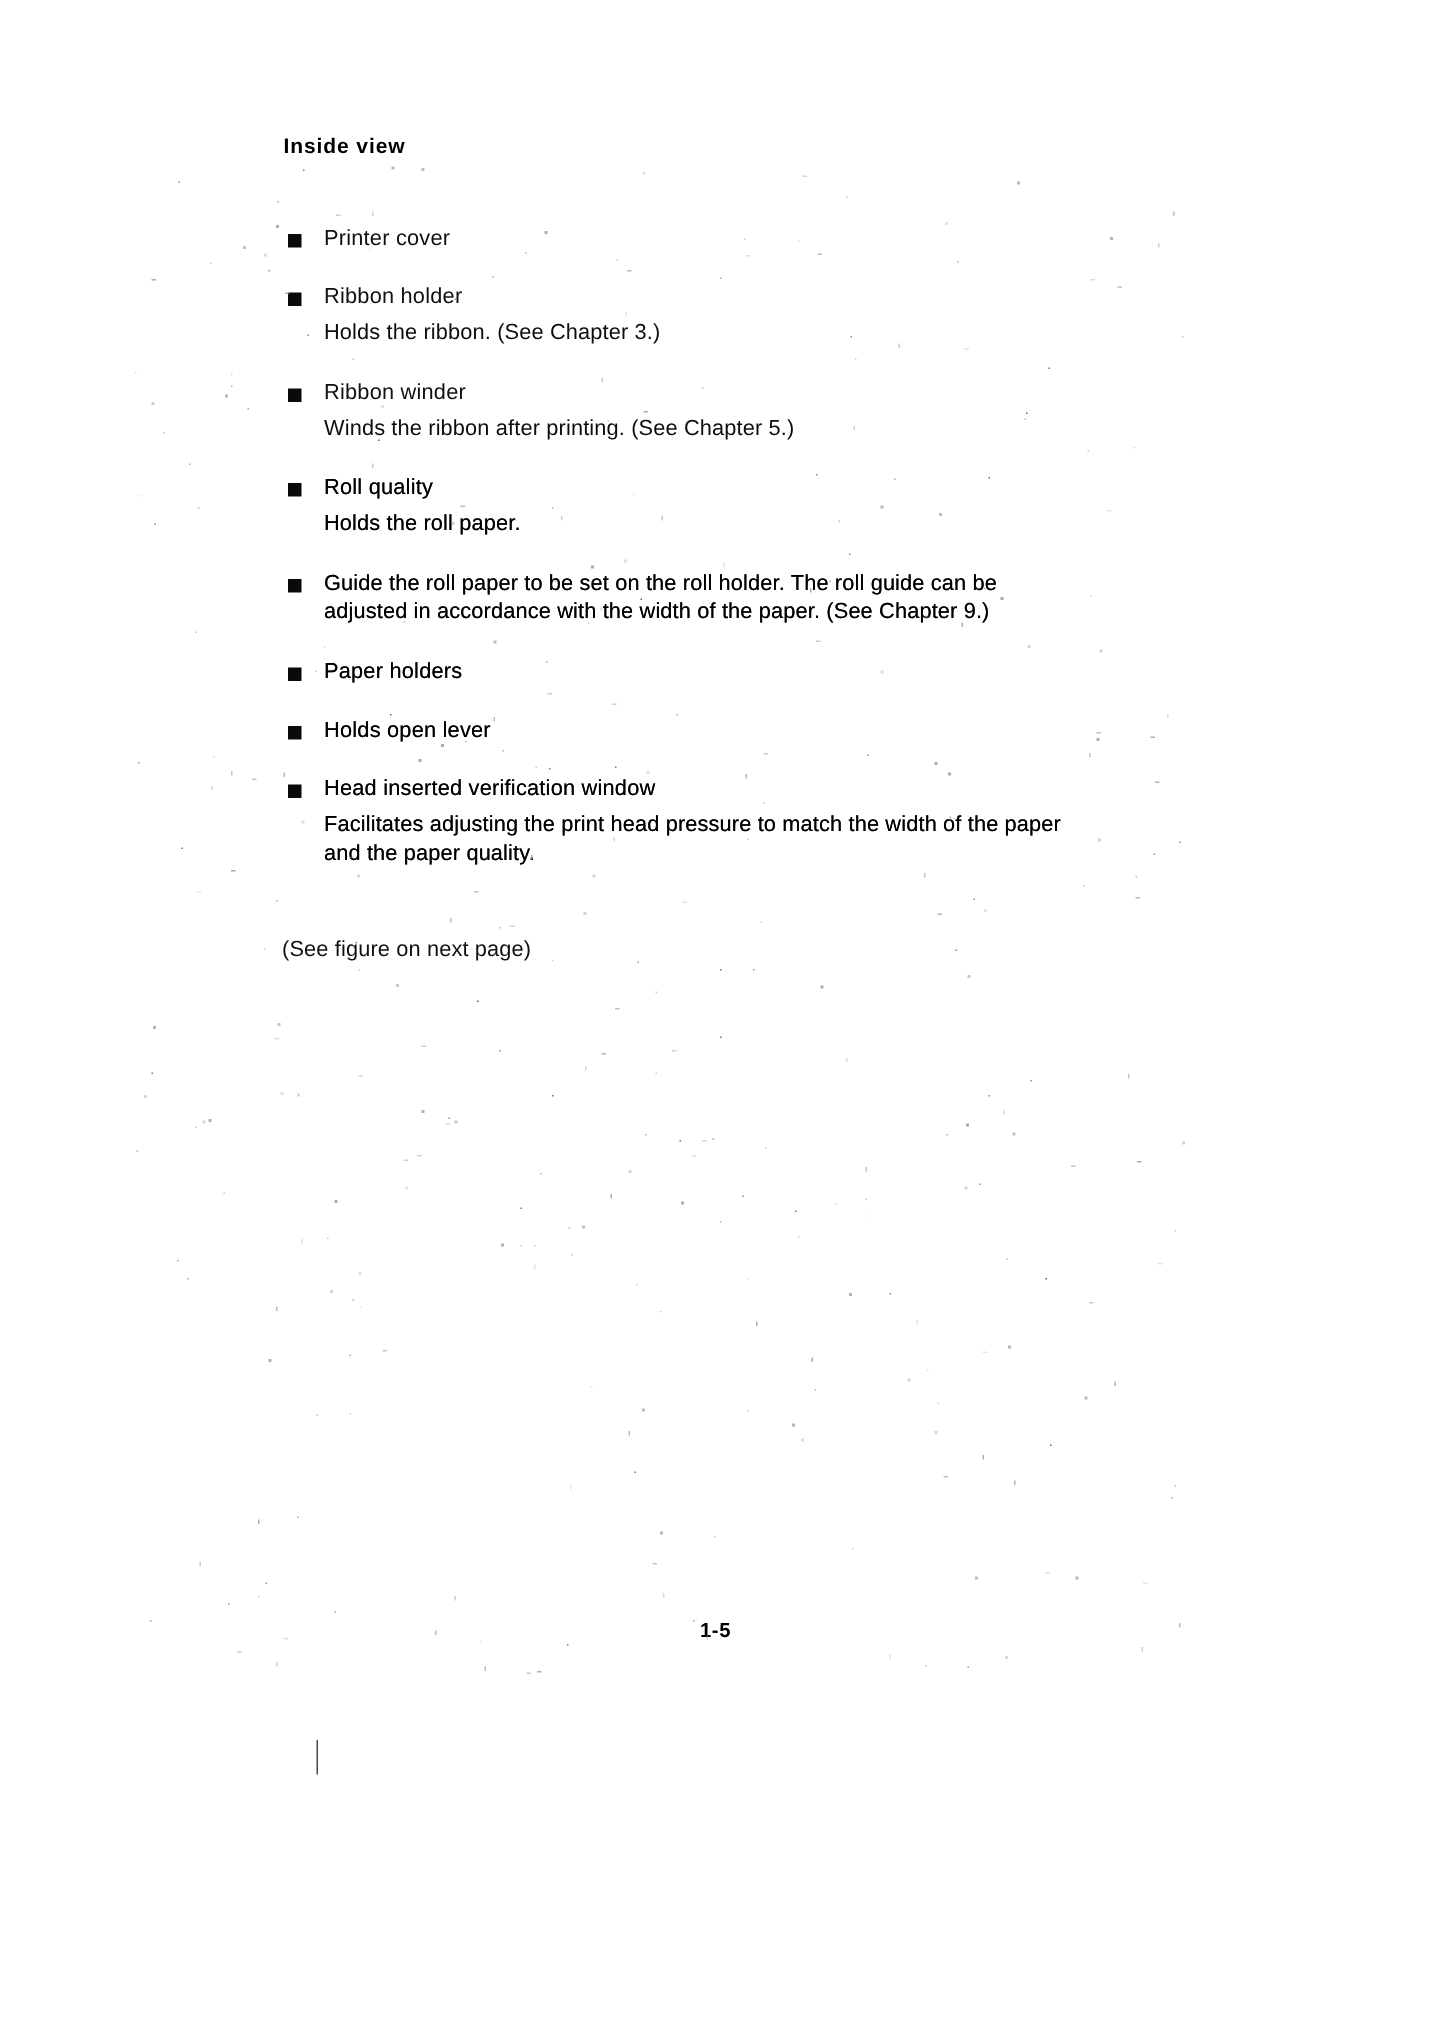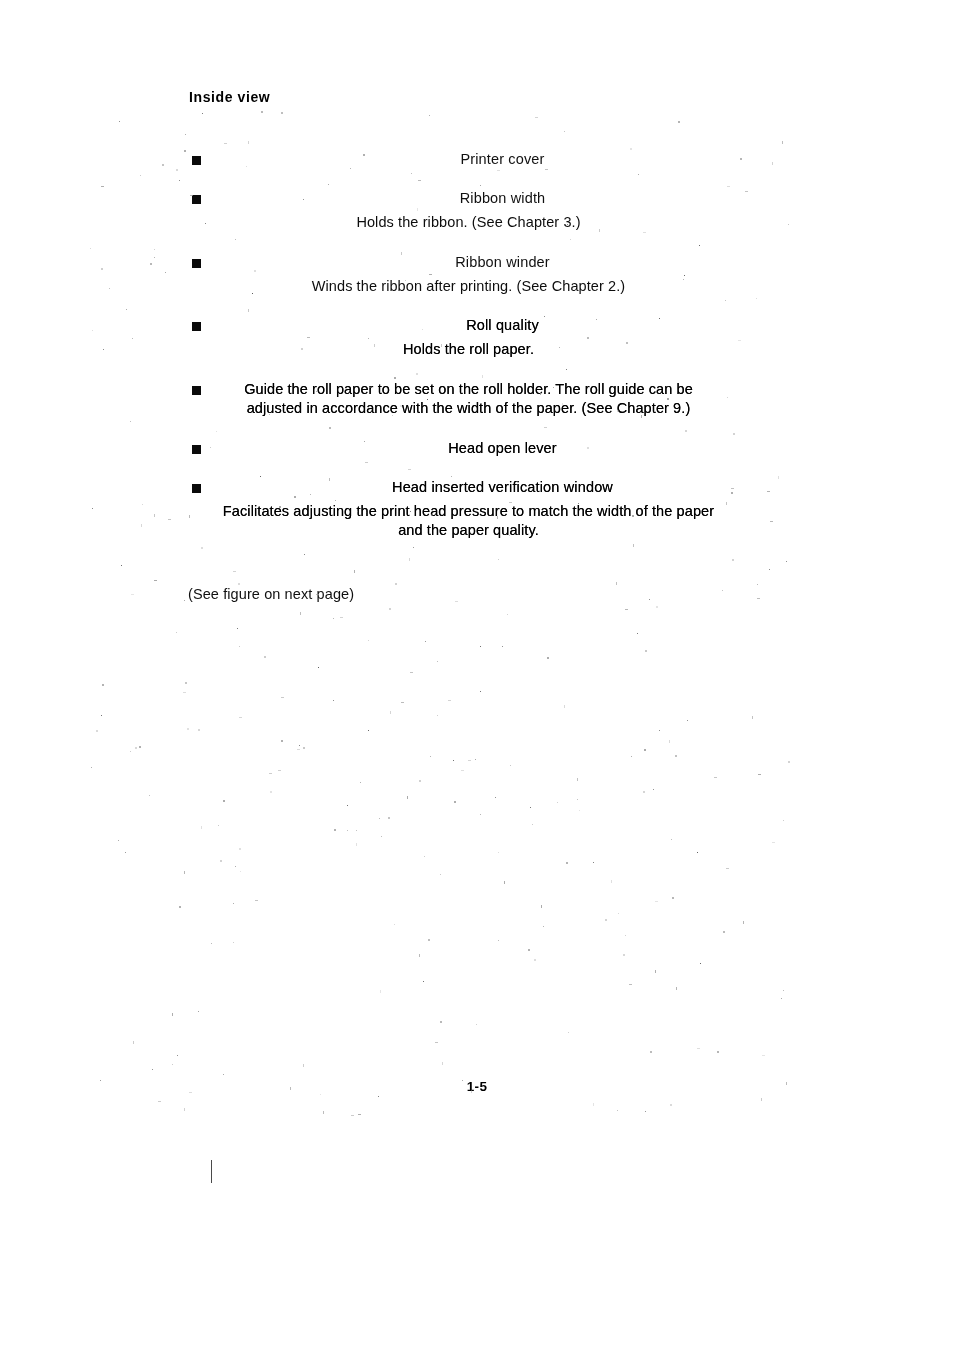"Printer cover" .item-list { text-align: center -> none }
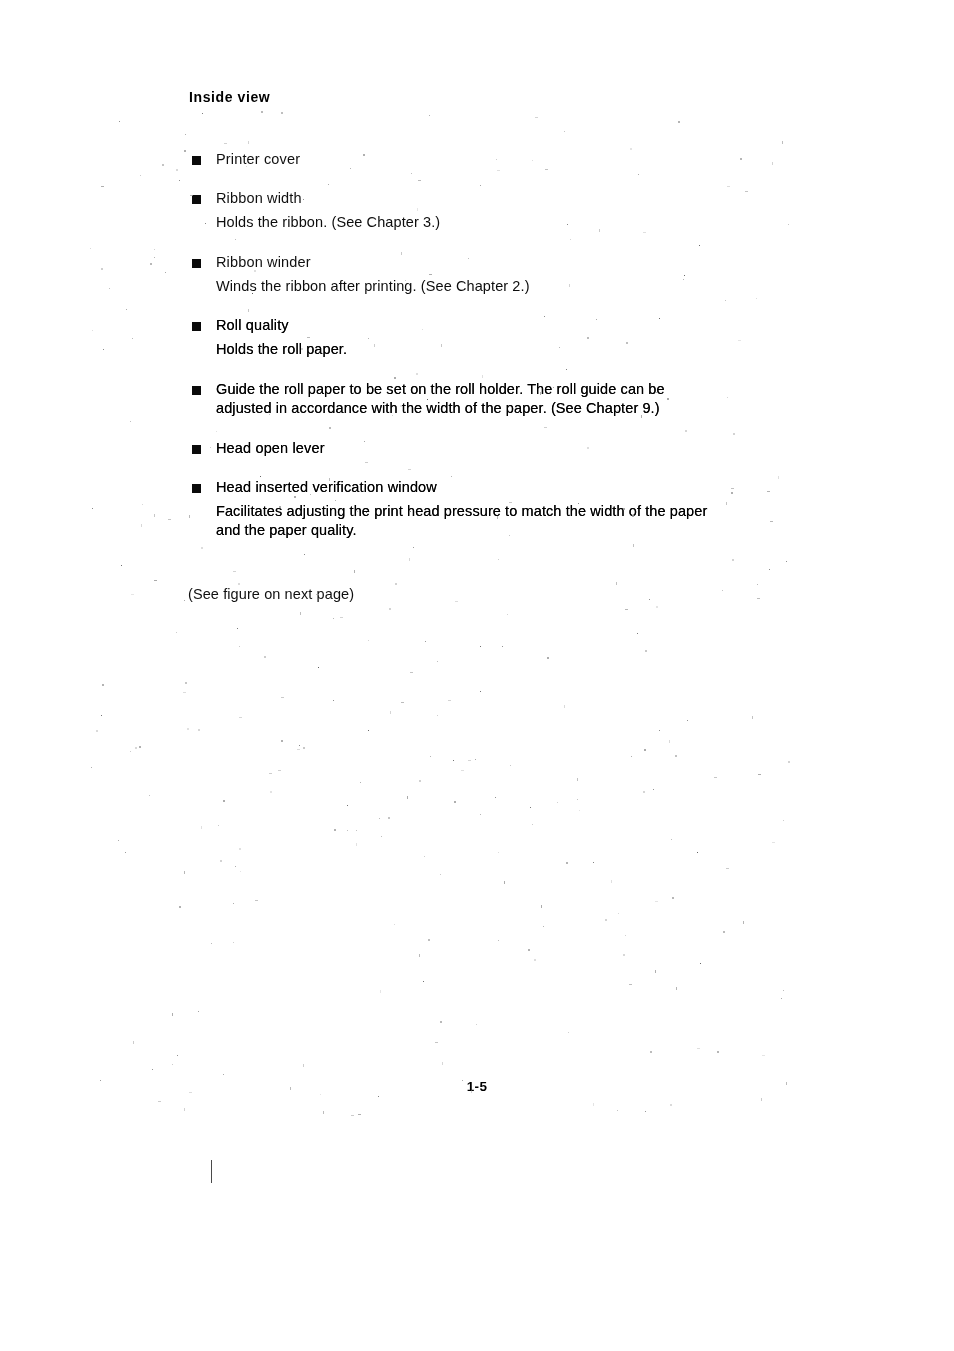"Ribbon width" div.item-label { text: width -> holder }
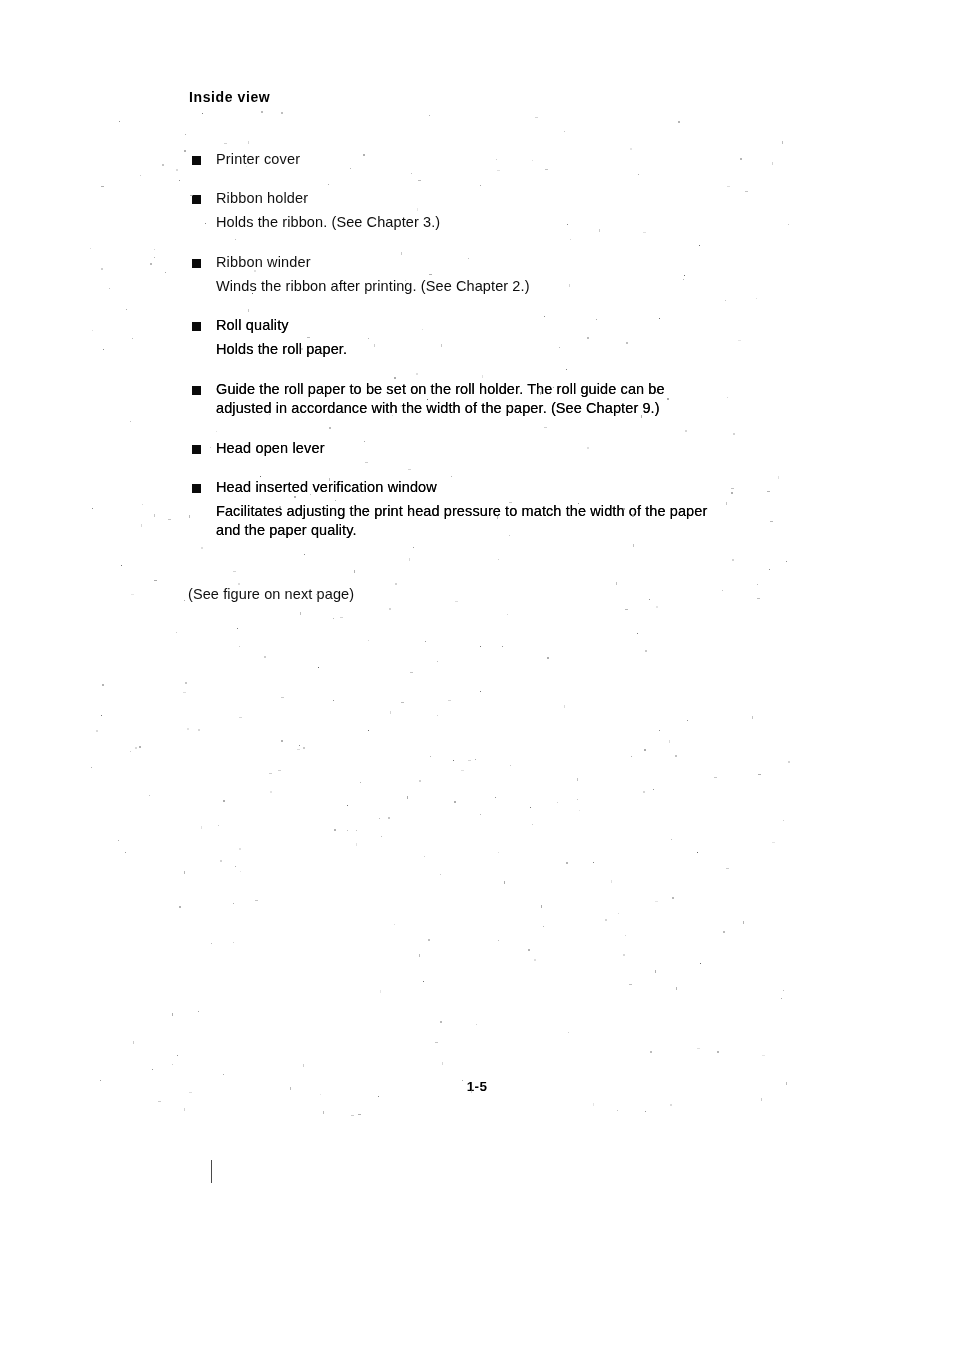"Winds the ribbon after printing." div.item-desc { text: 2 -> 5 }
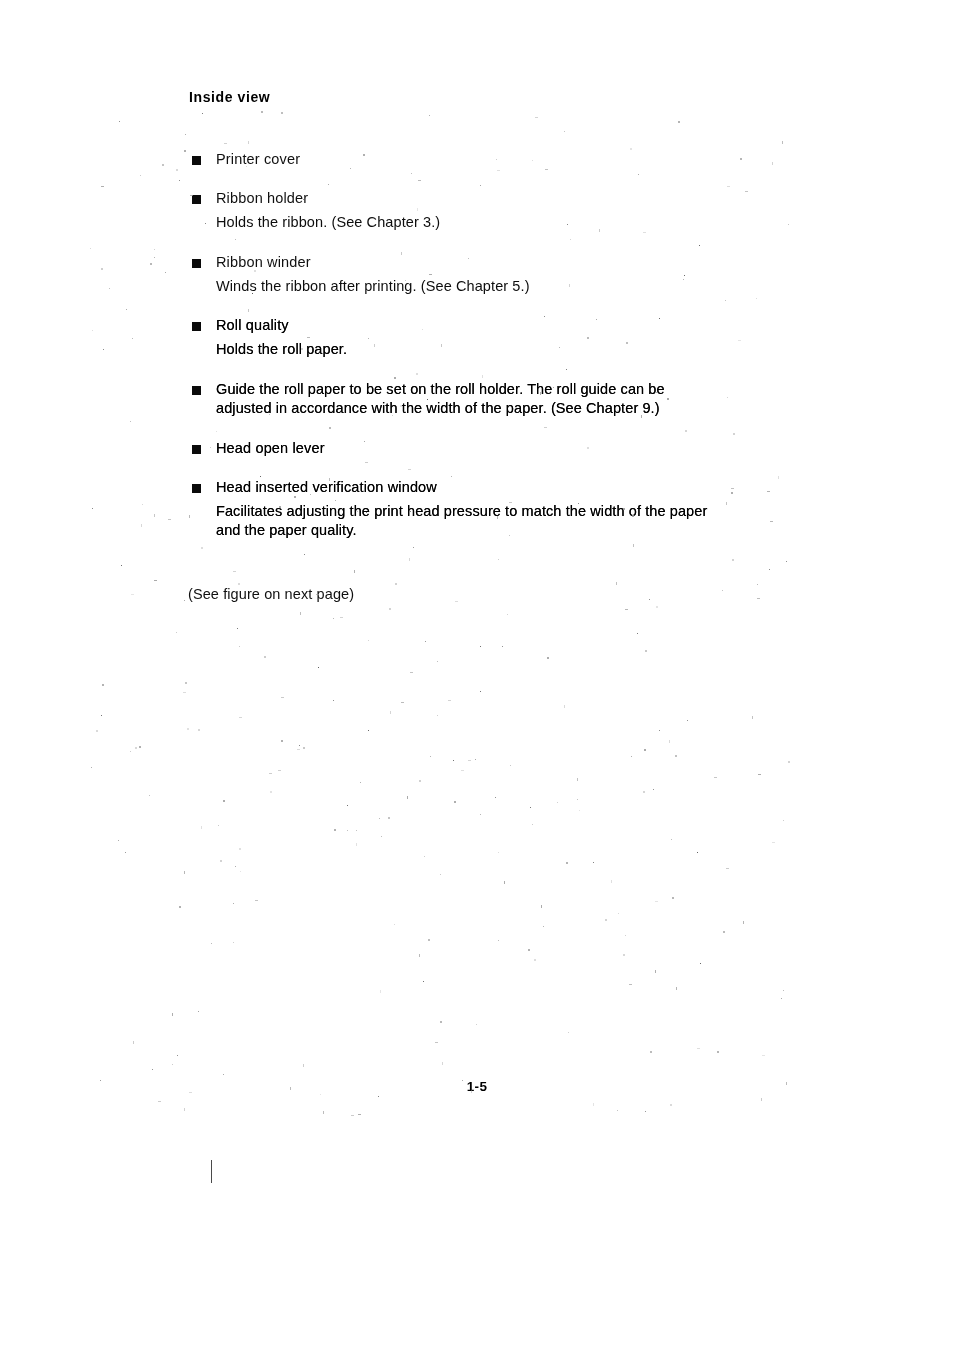"Paper holders" div.item-label { html: none -> <div>Paper holders</div> }
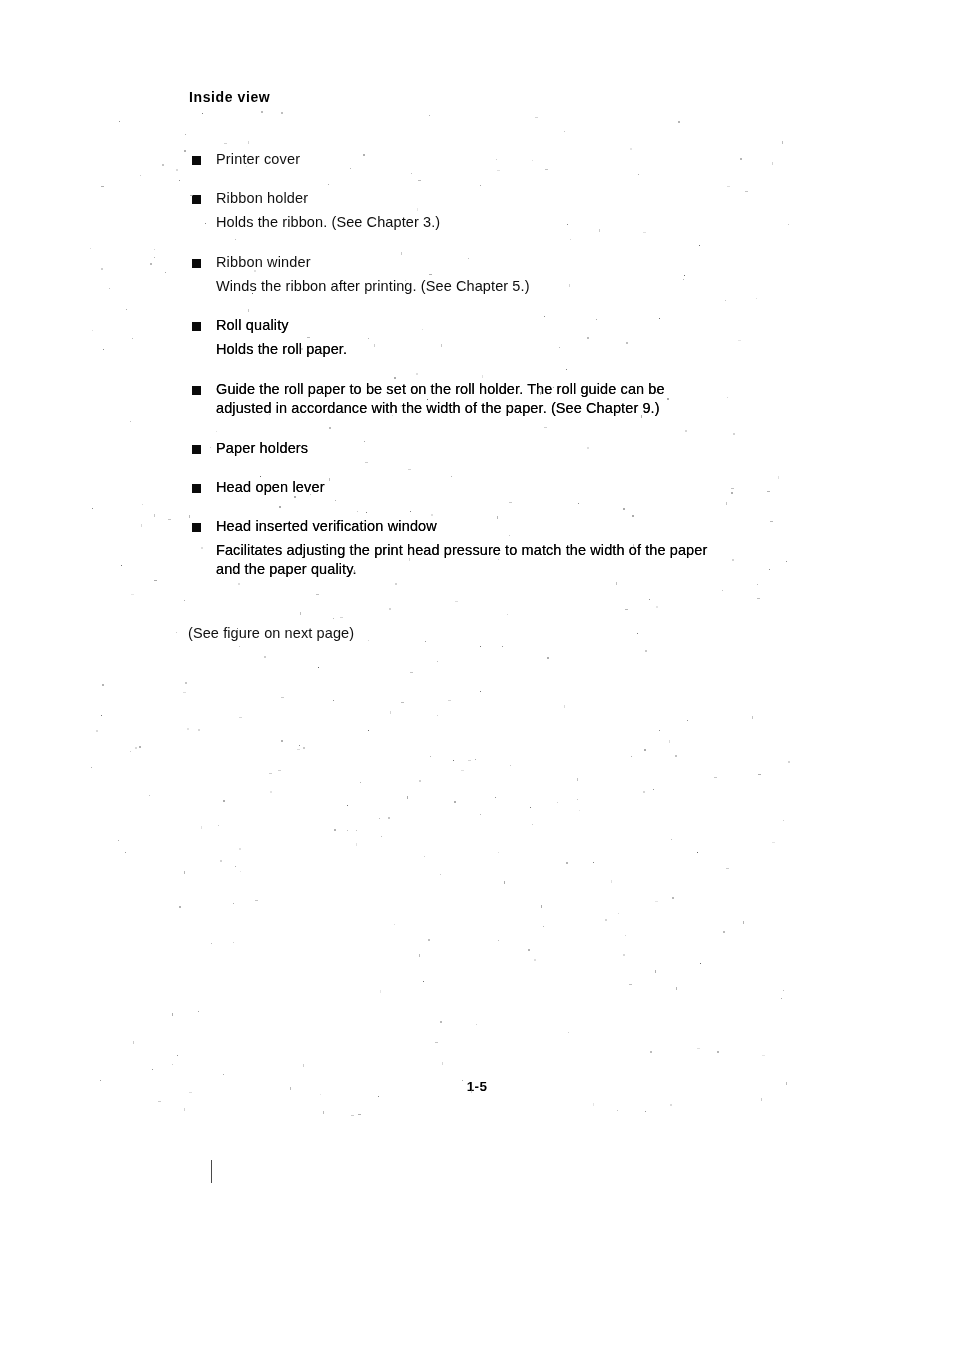"Head open lever" div.item-label { text: Head -> Holds }
